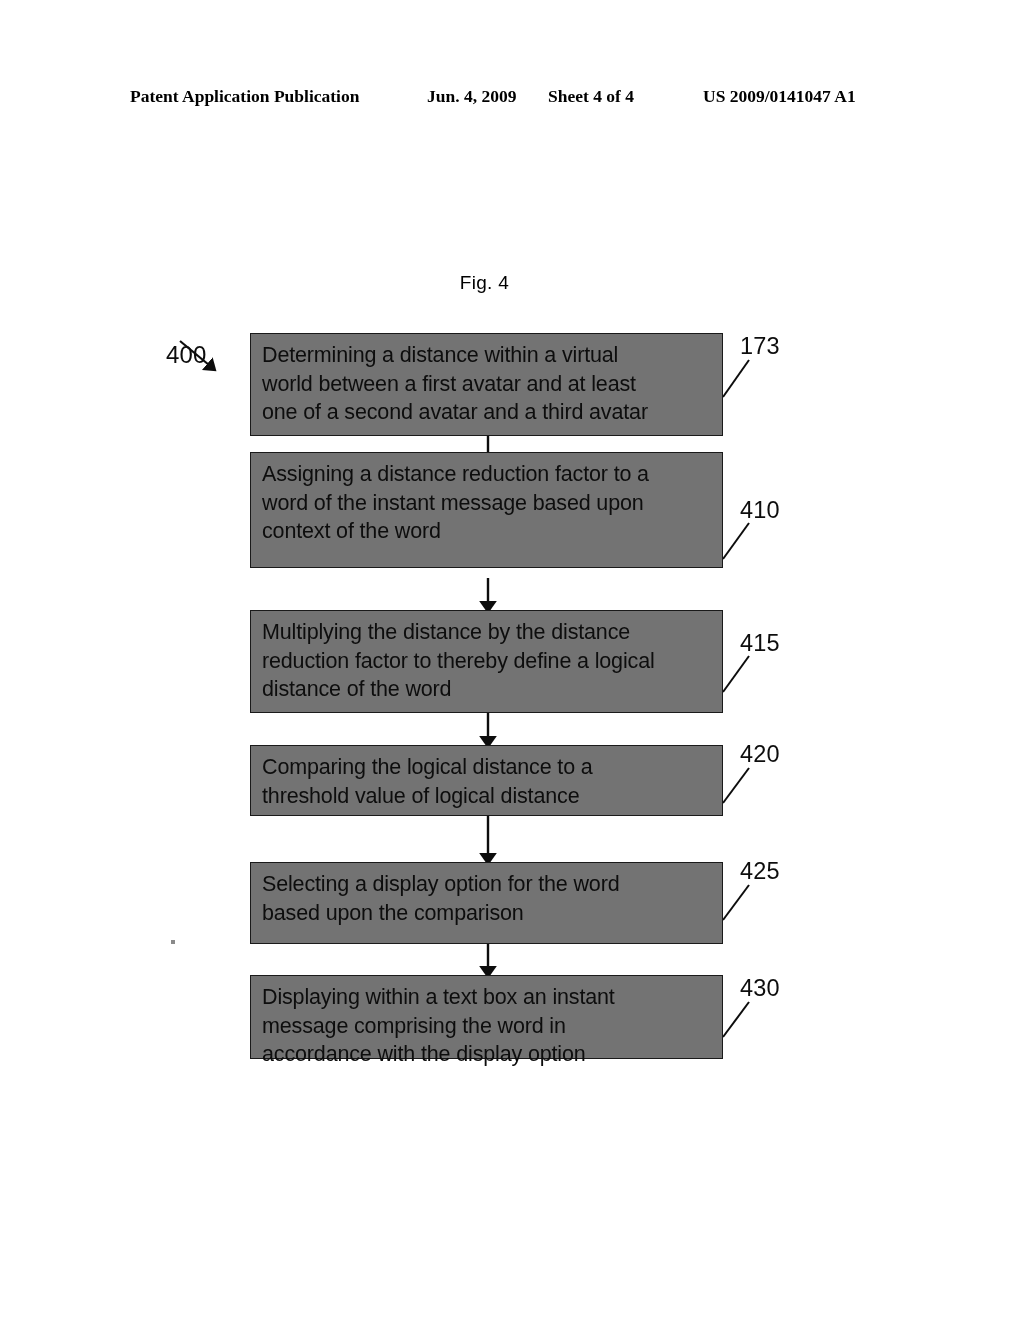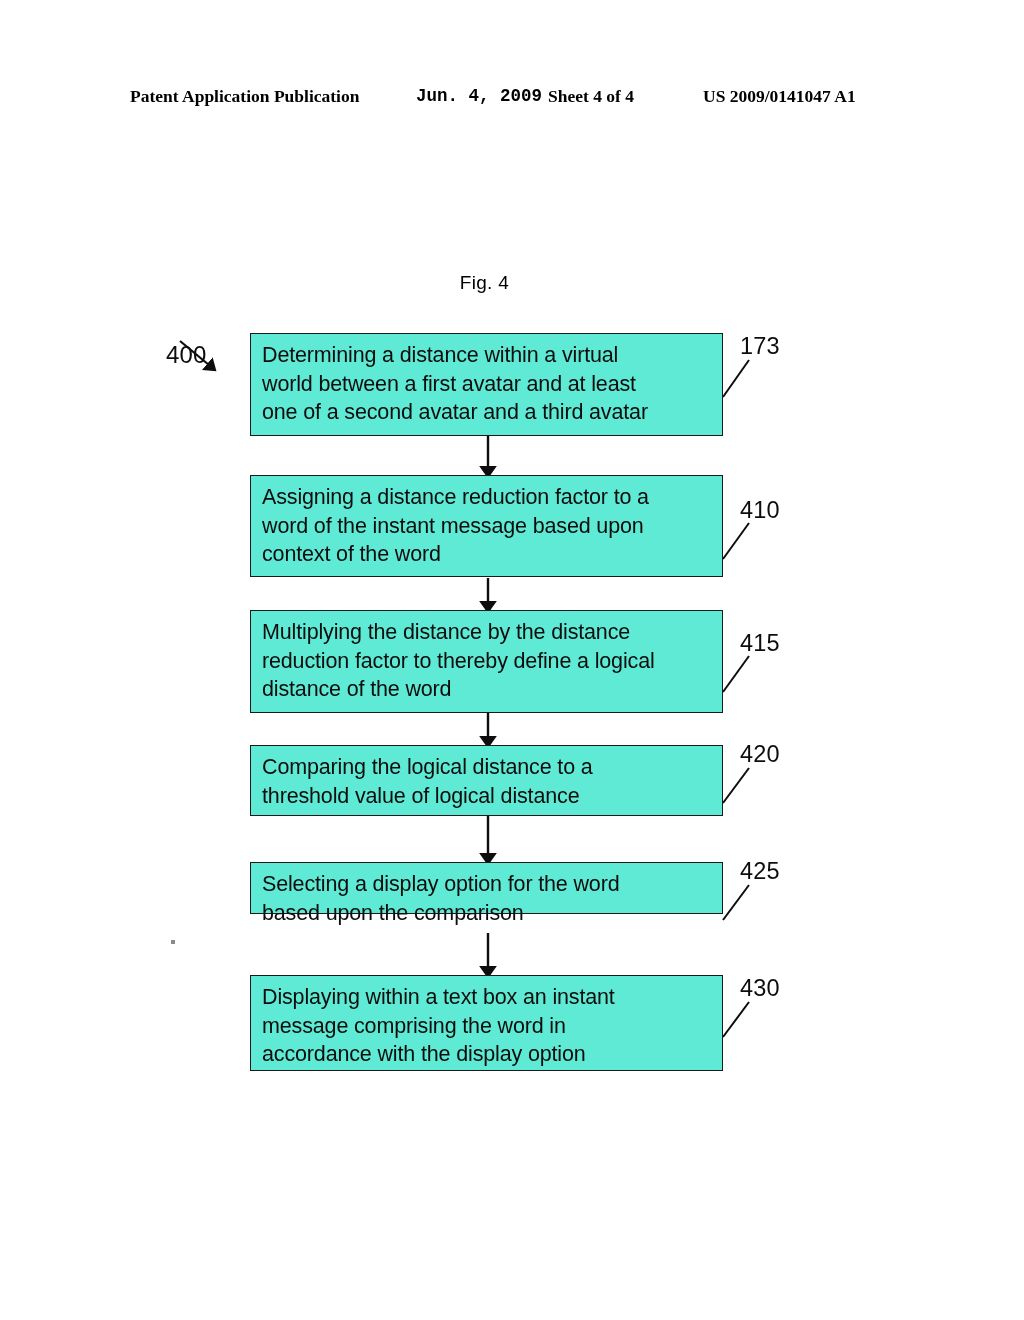"Jun. 4, 2009" .patent-header .hdr-date { font-family: Liberation Mono, monospace -> none; left: 286px -> 297px }
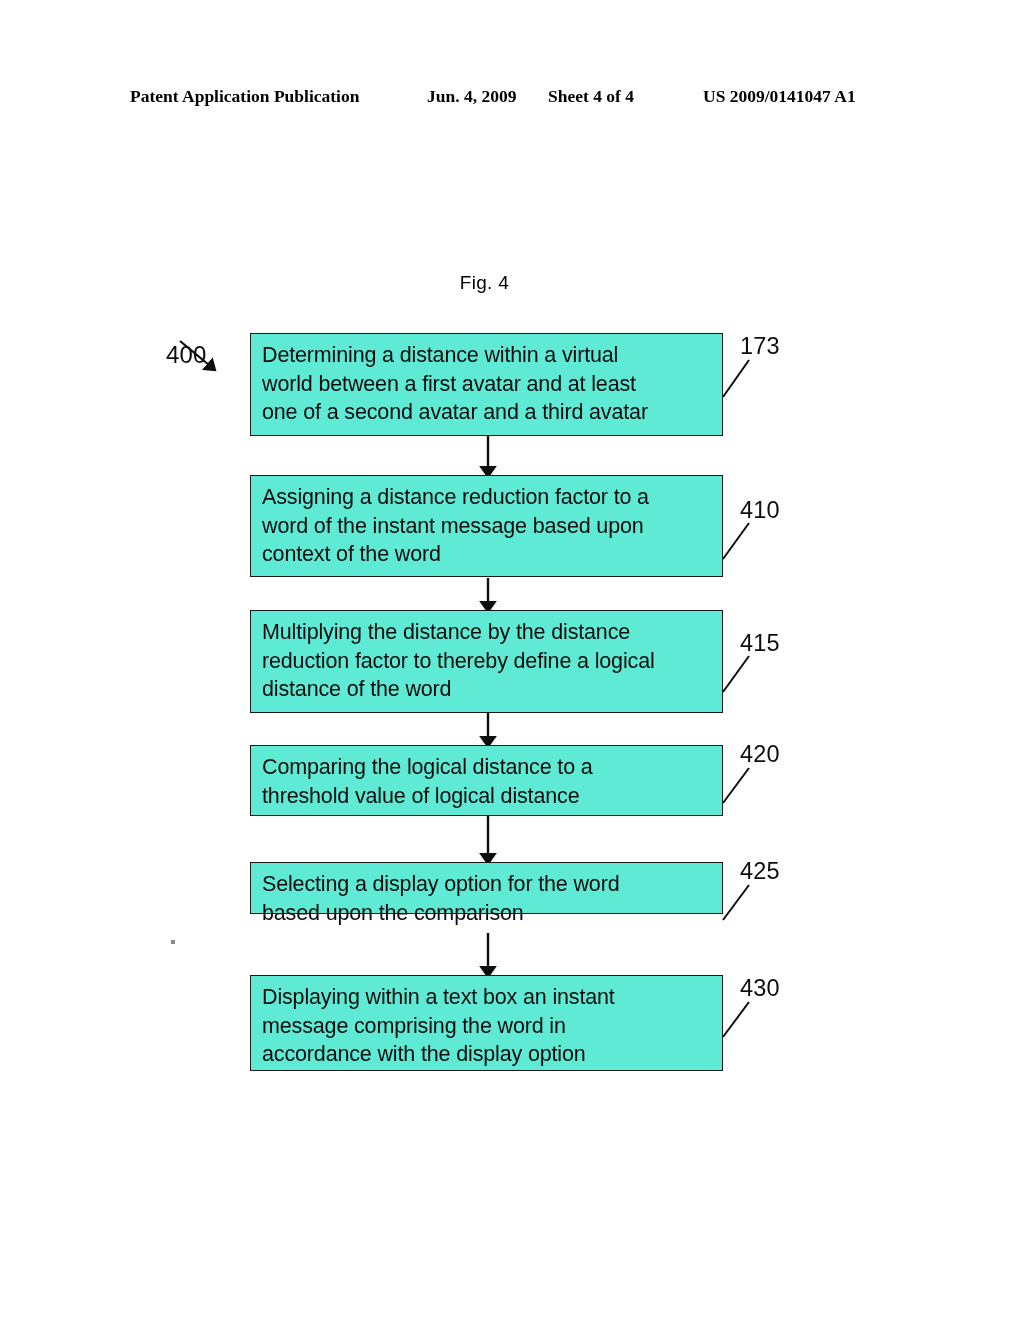"Determining a distance within a" .proc-box { background: #5eead4 -> #737373 }
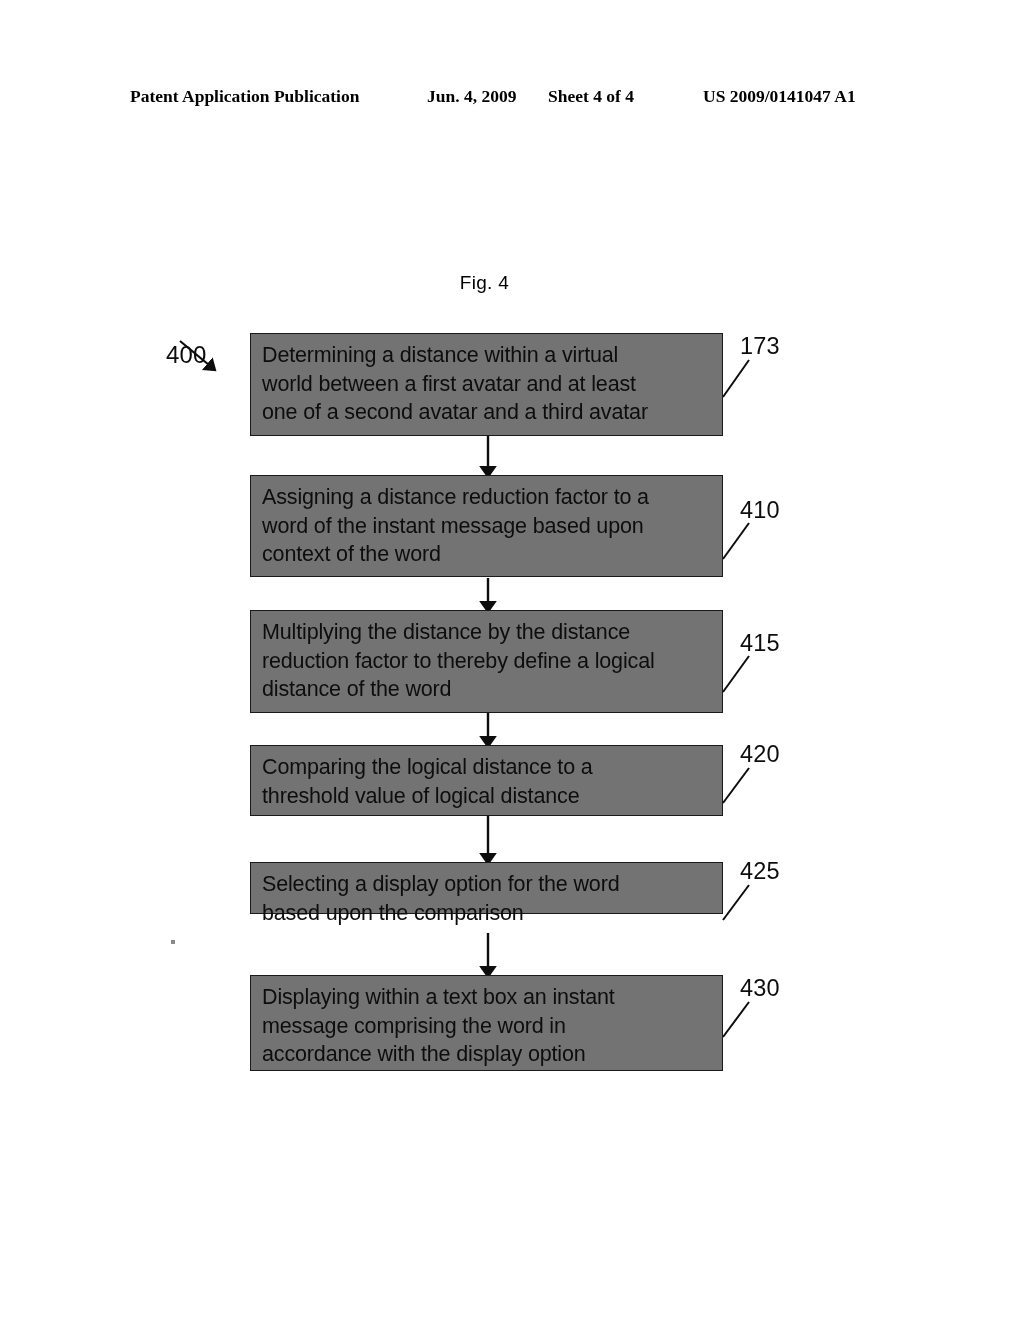"Assigning a distance reduction factor" #box-410 { height: 102px -> 116px; top: 475px -> 452px }
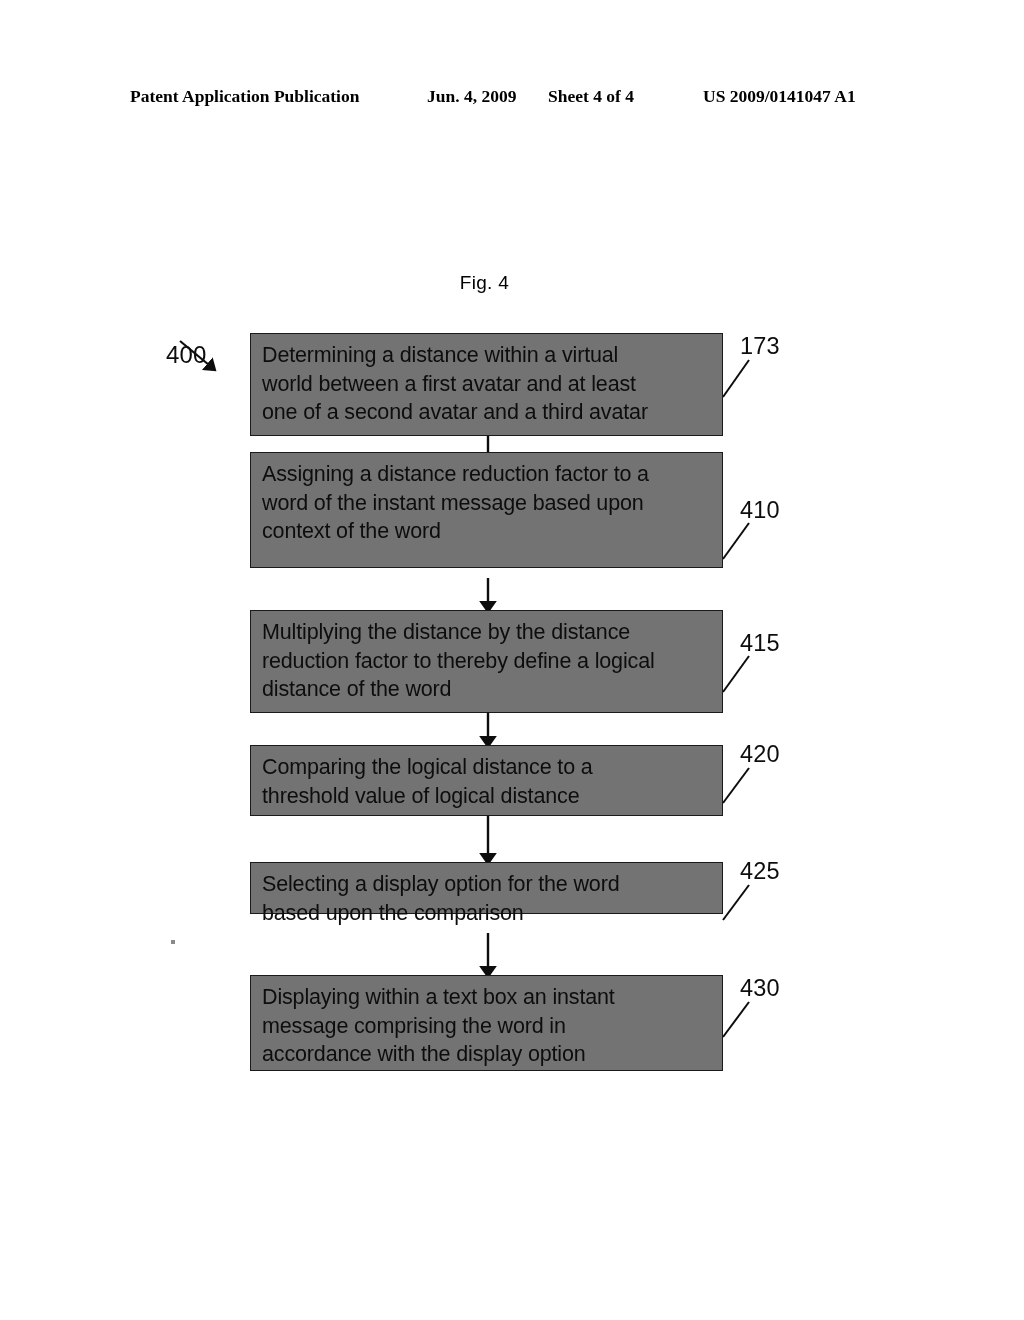"Selecting a display option for" #box-425 { height: 52px -> 82px }
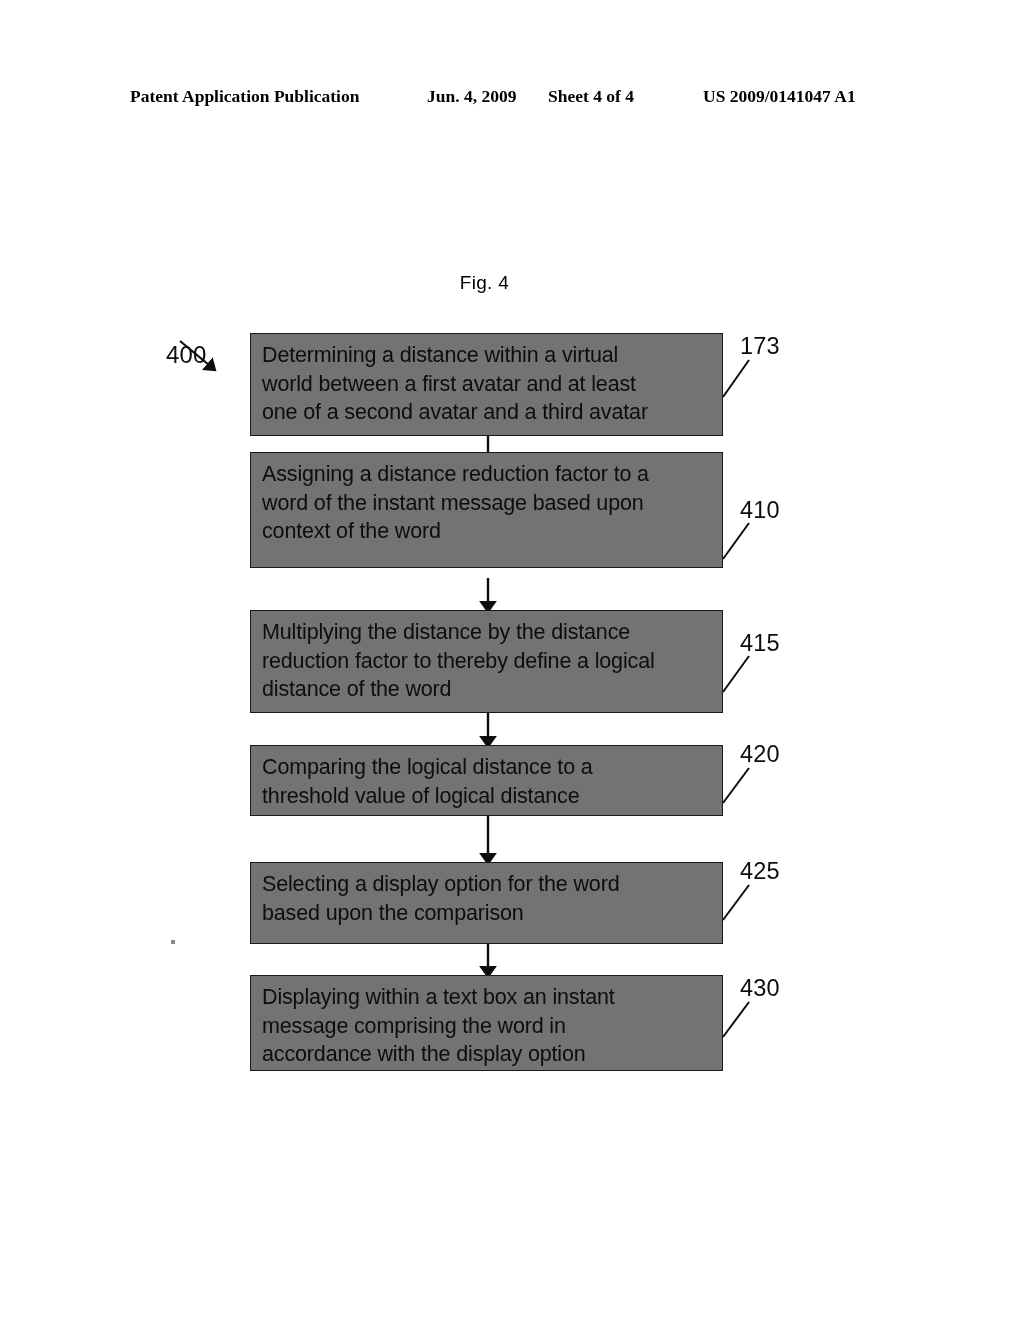"Displaying within a text box" #box-430 { height: 96px -> 84px }
